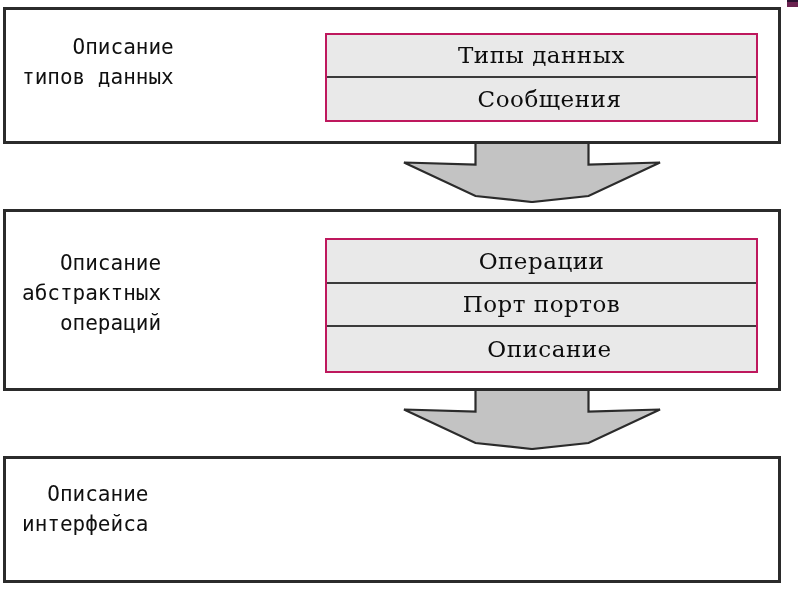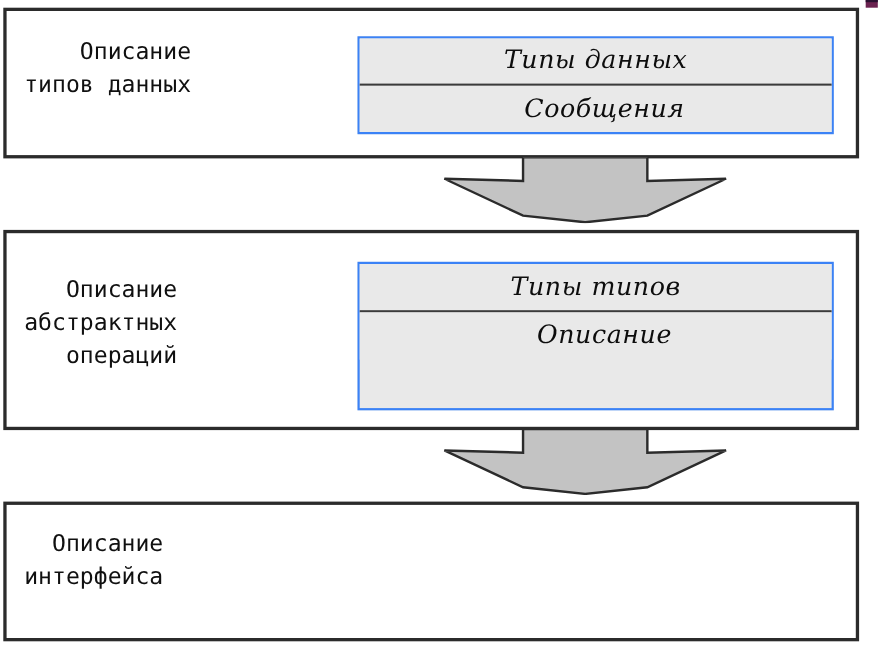"Типы данных" .component-table { border: 2px solid #3b82f6 -> 2px solid #be185d; font-style: italic -> none }
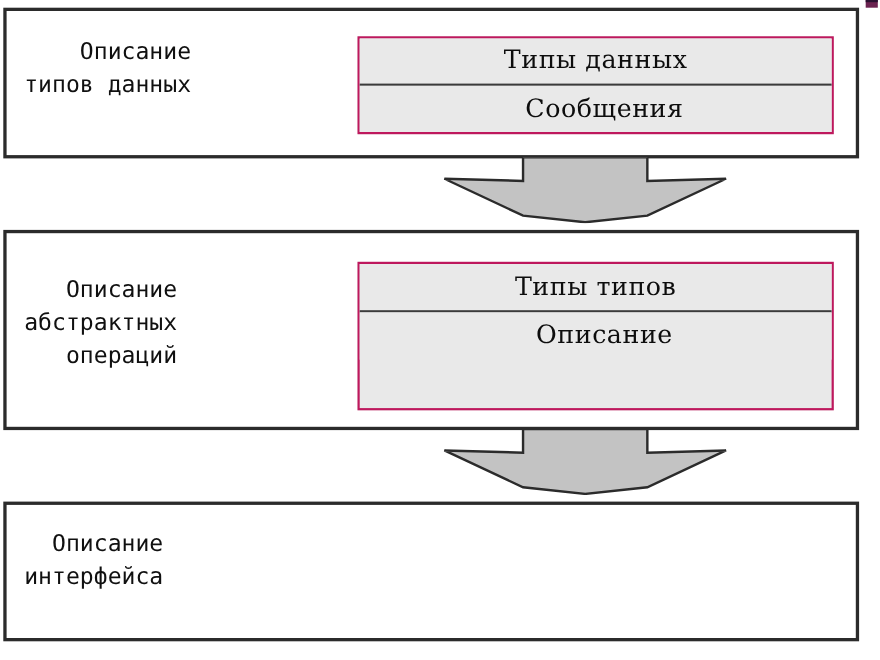"Операции" div.component-row { html: none -> <div>Операции</div> }
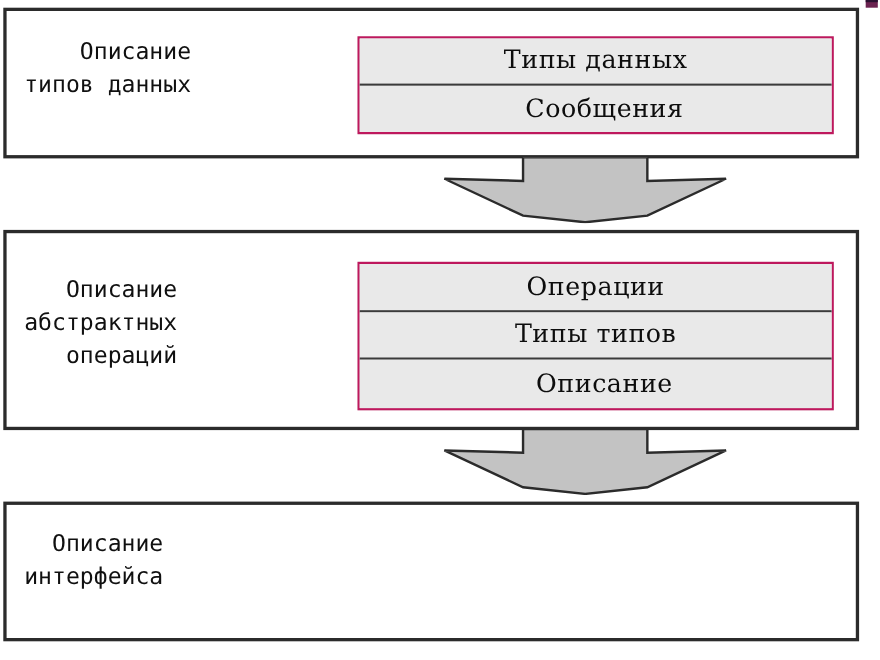"Типы типов" div.component-row { text: Типы типов -> Порт портов }
